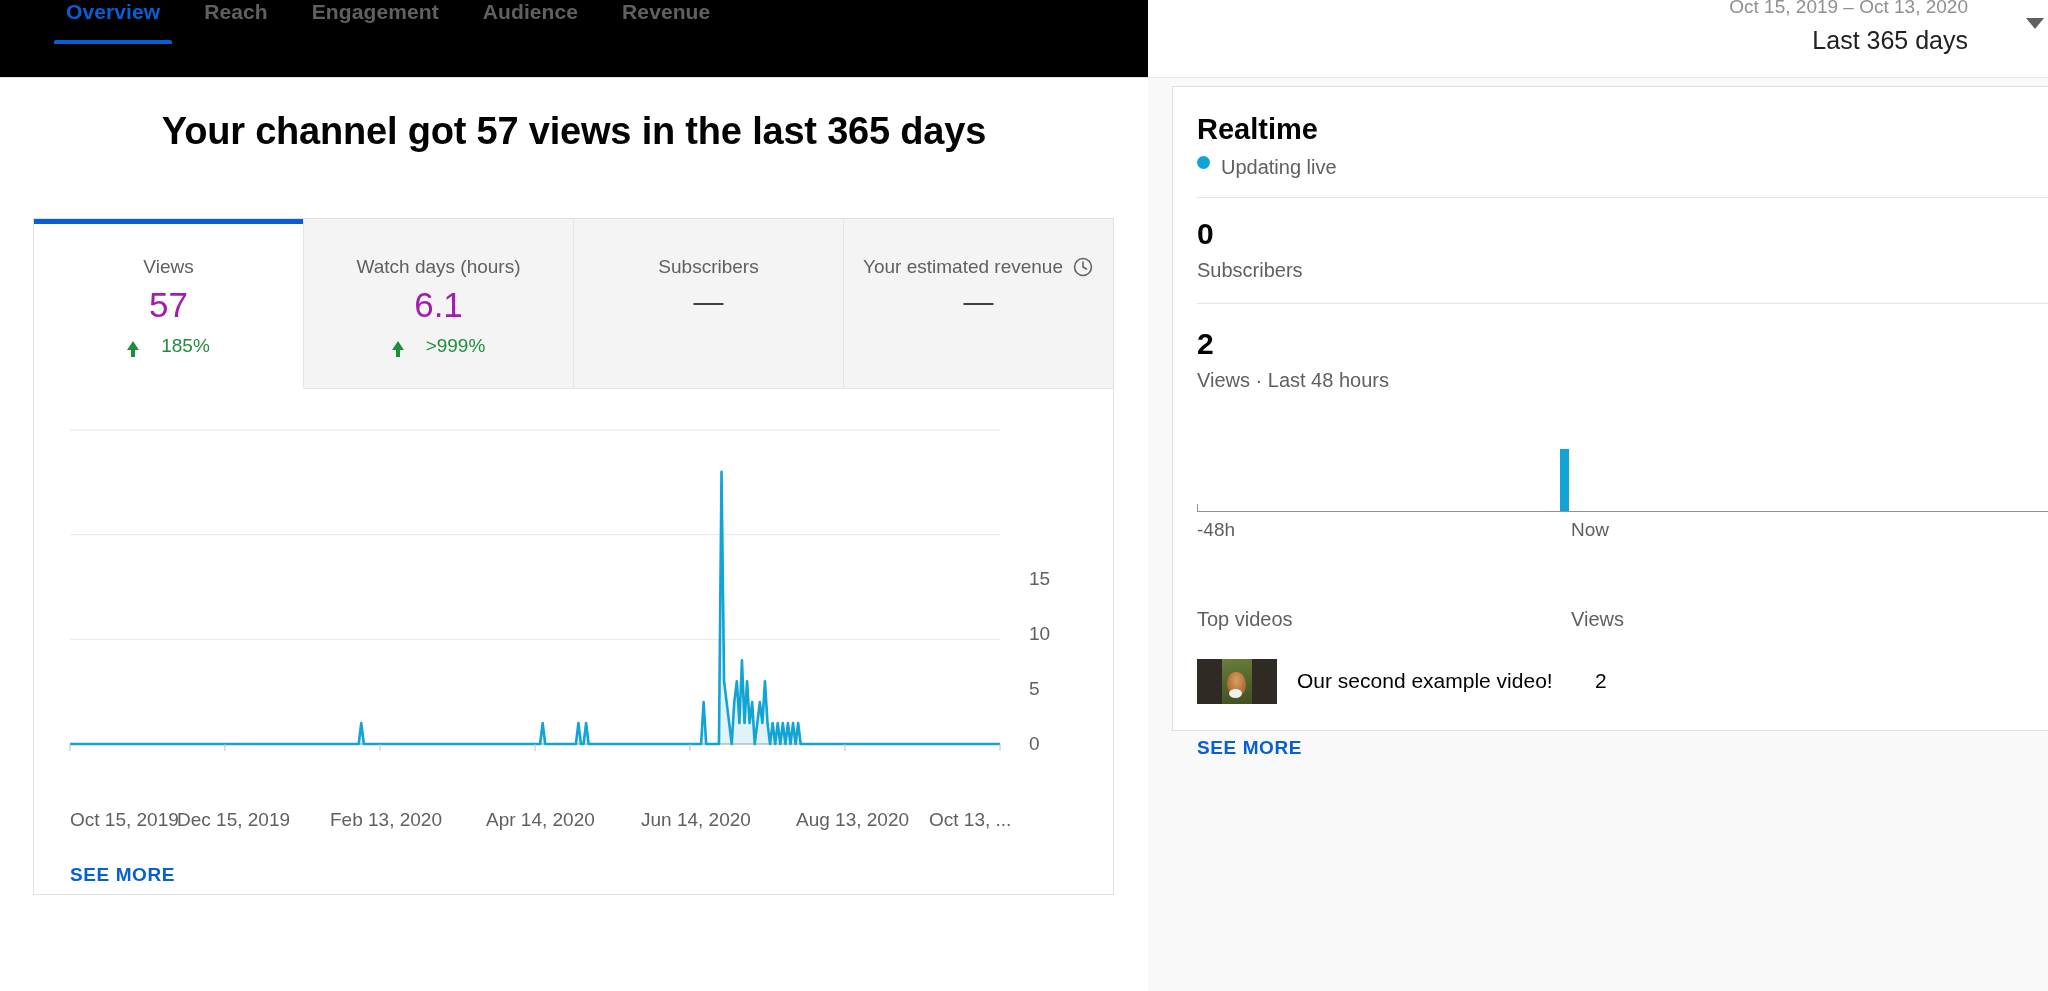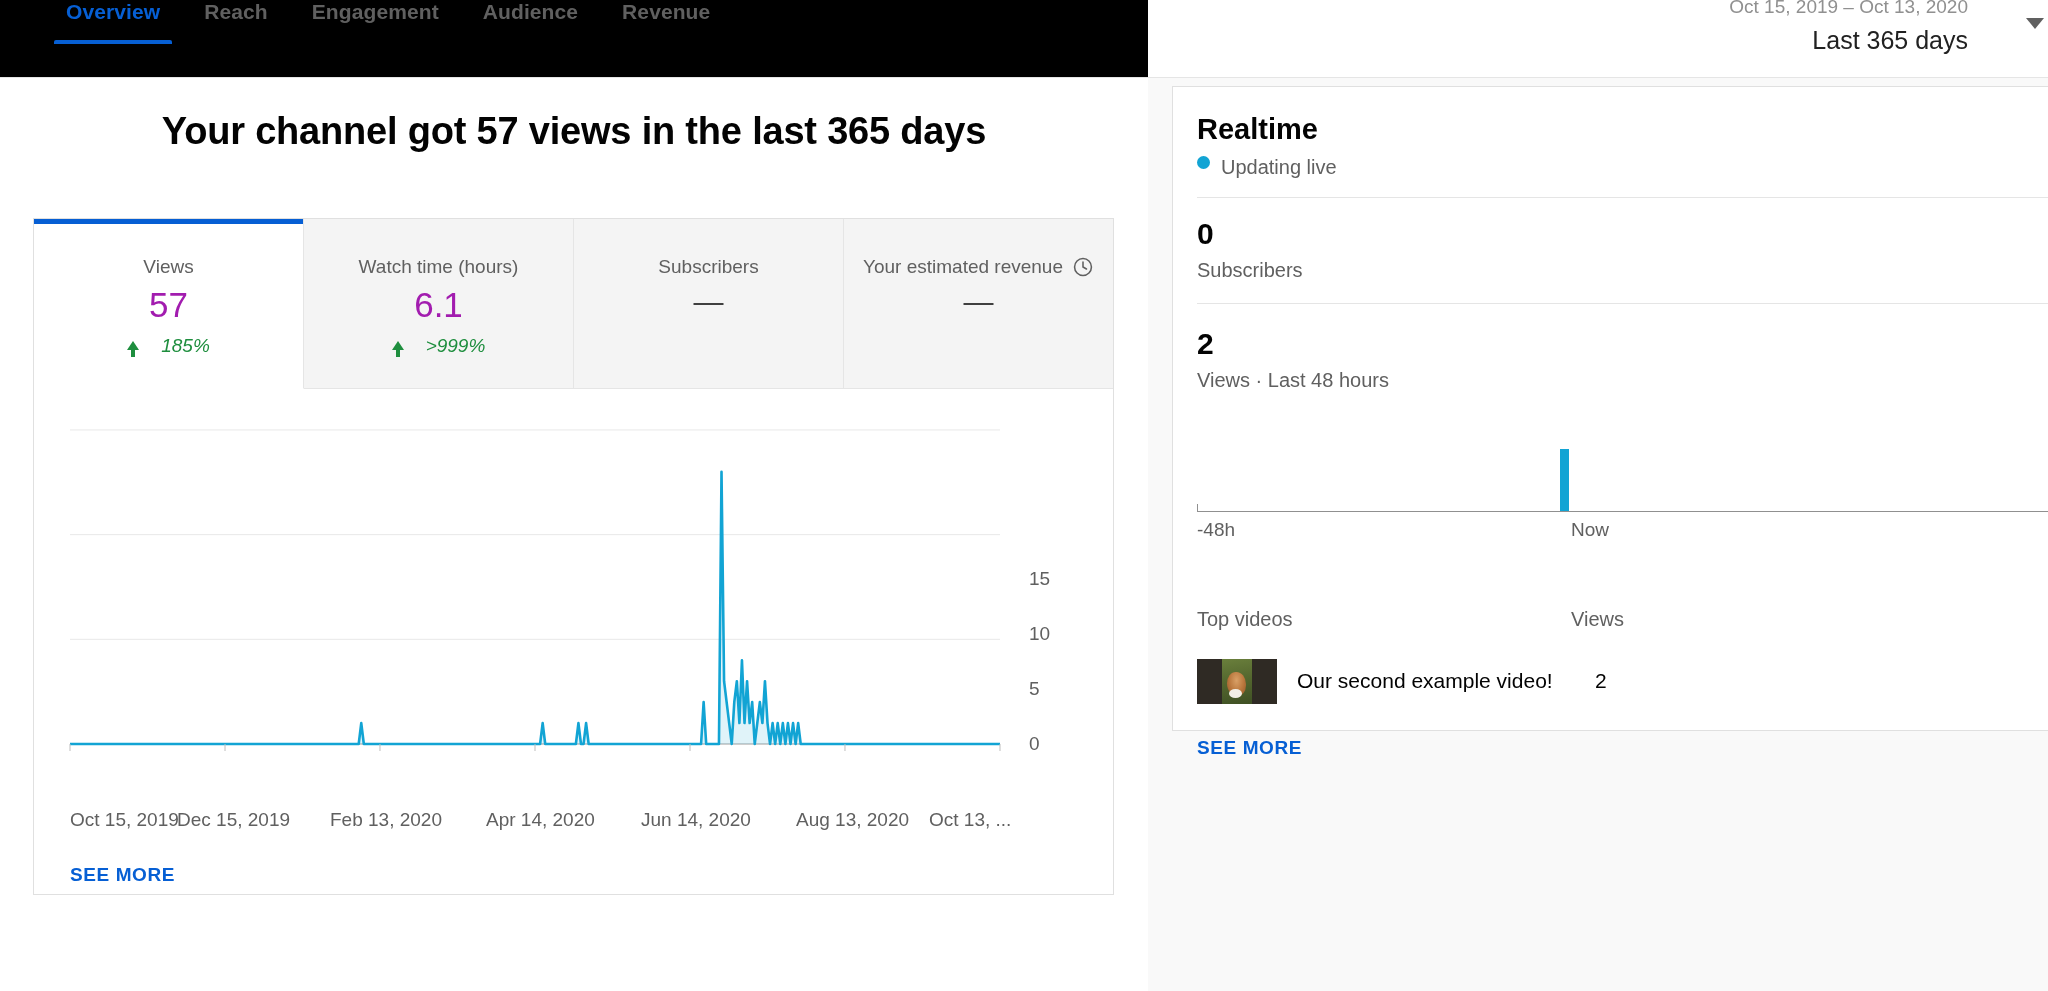"Watch time (hours)" span { text: time -> days }
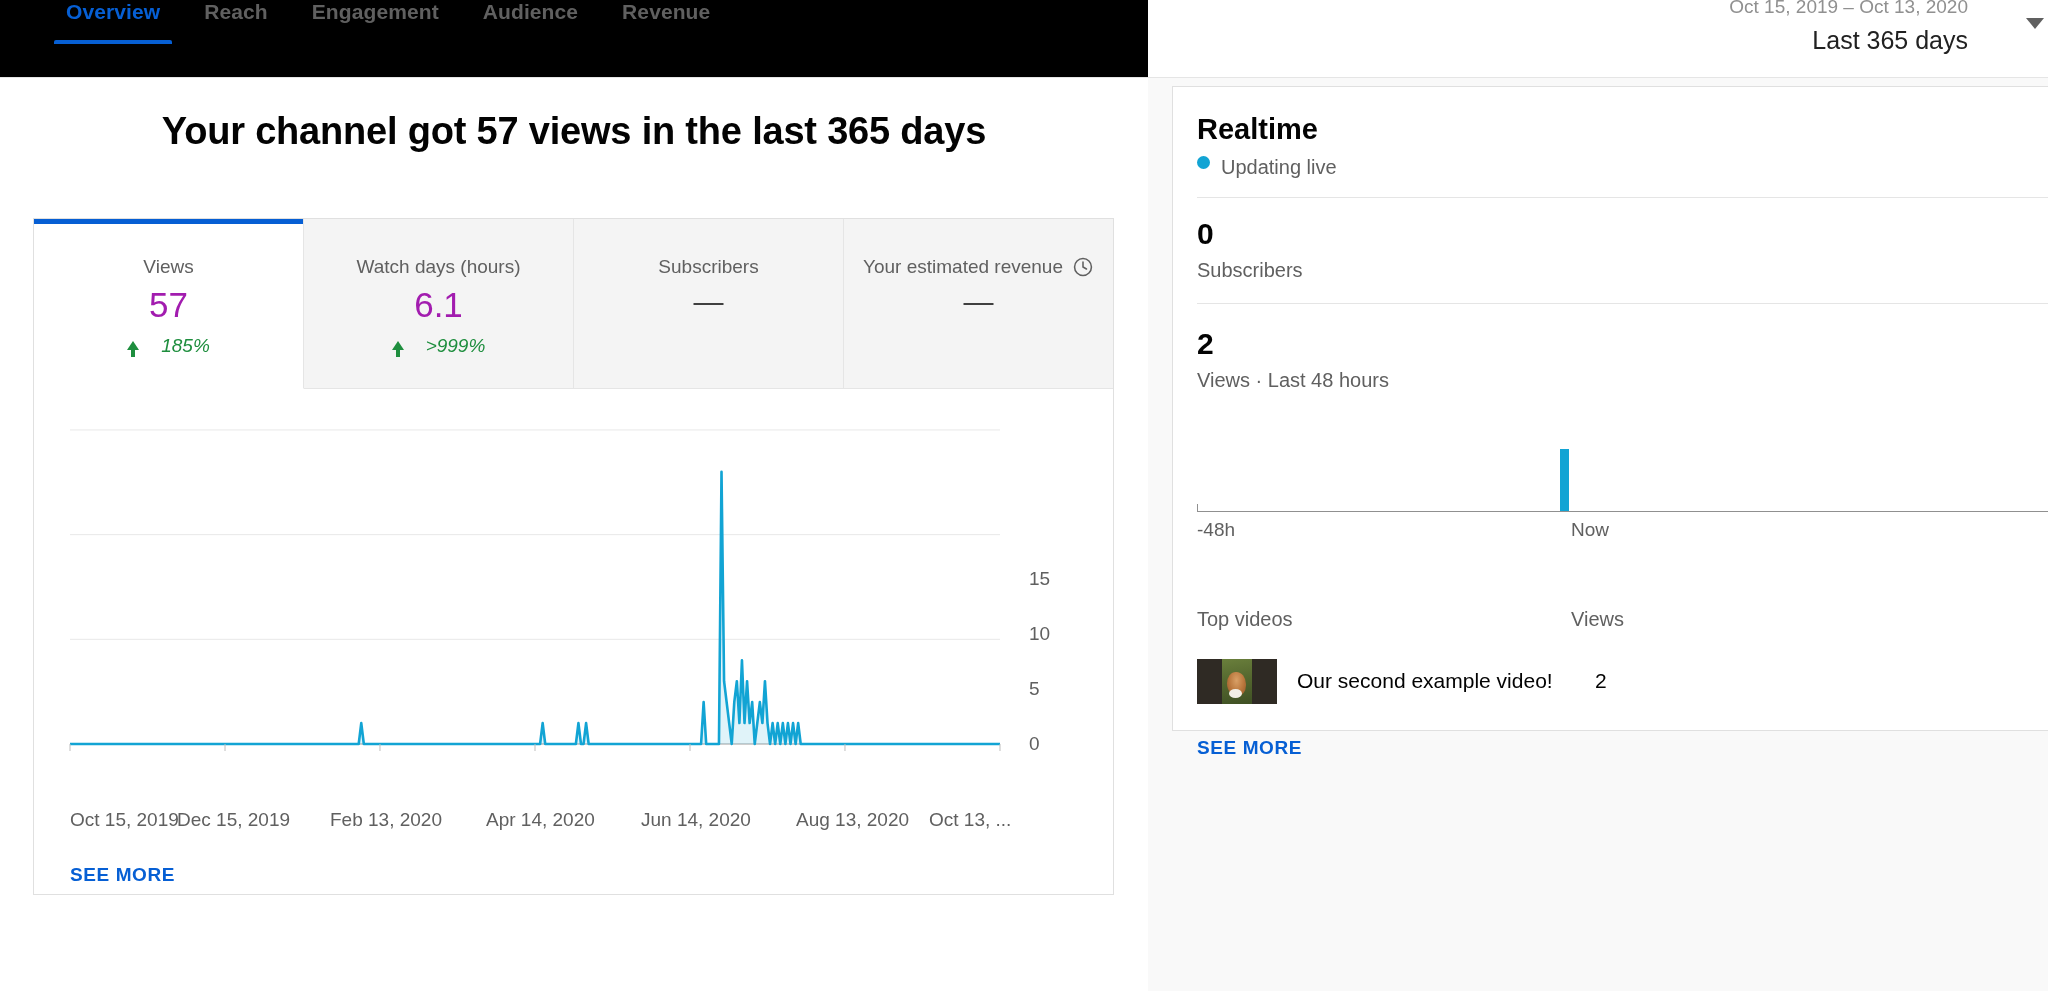"185%" .metric .m-delta { font-style: italic -> none }
